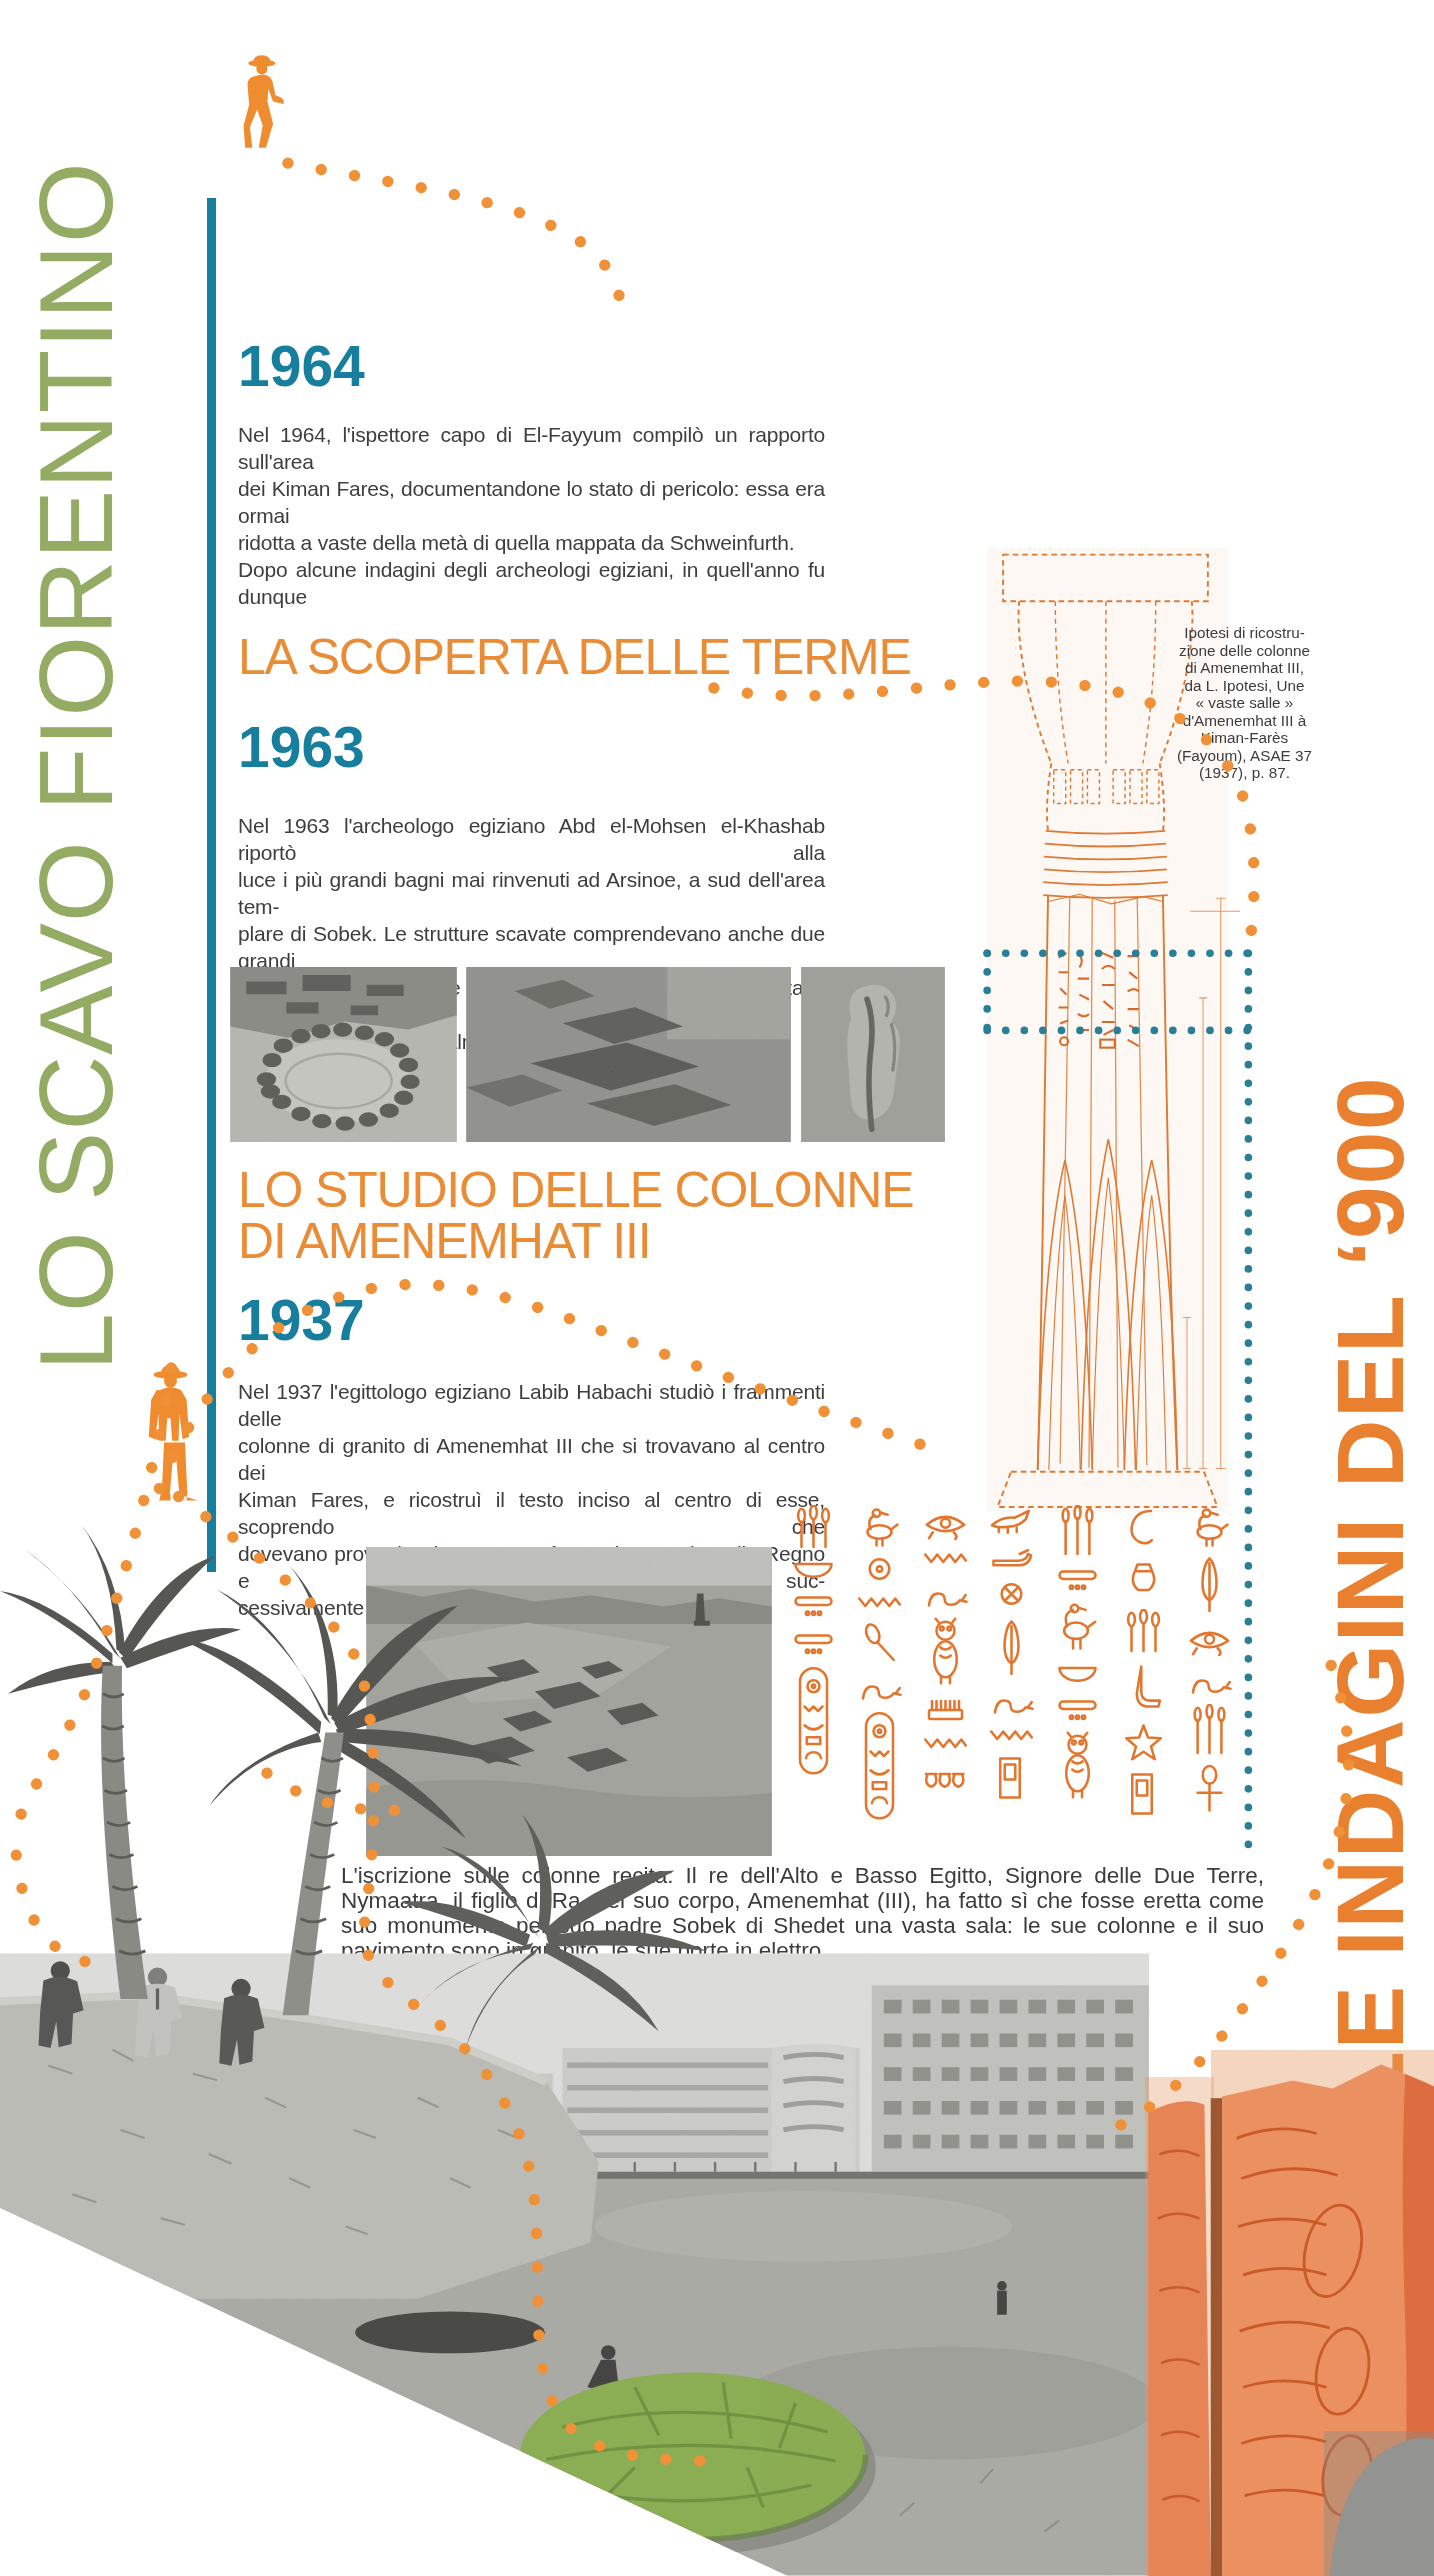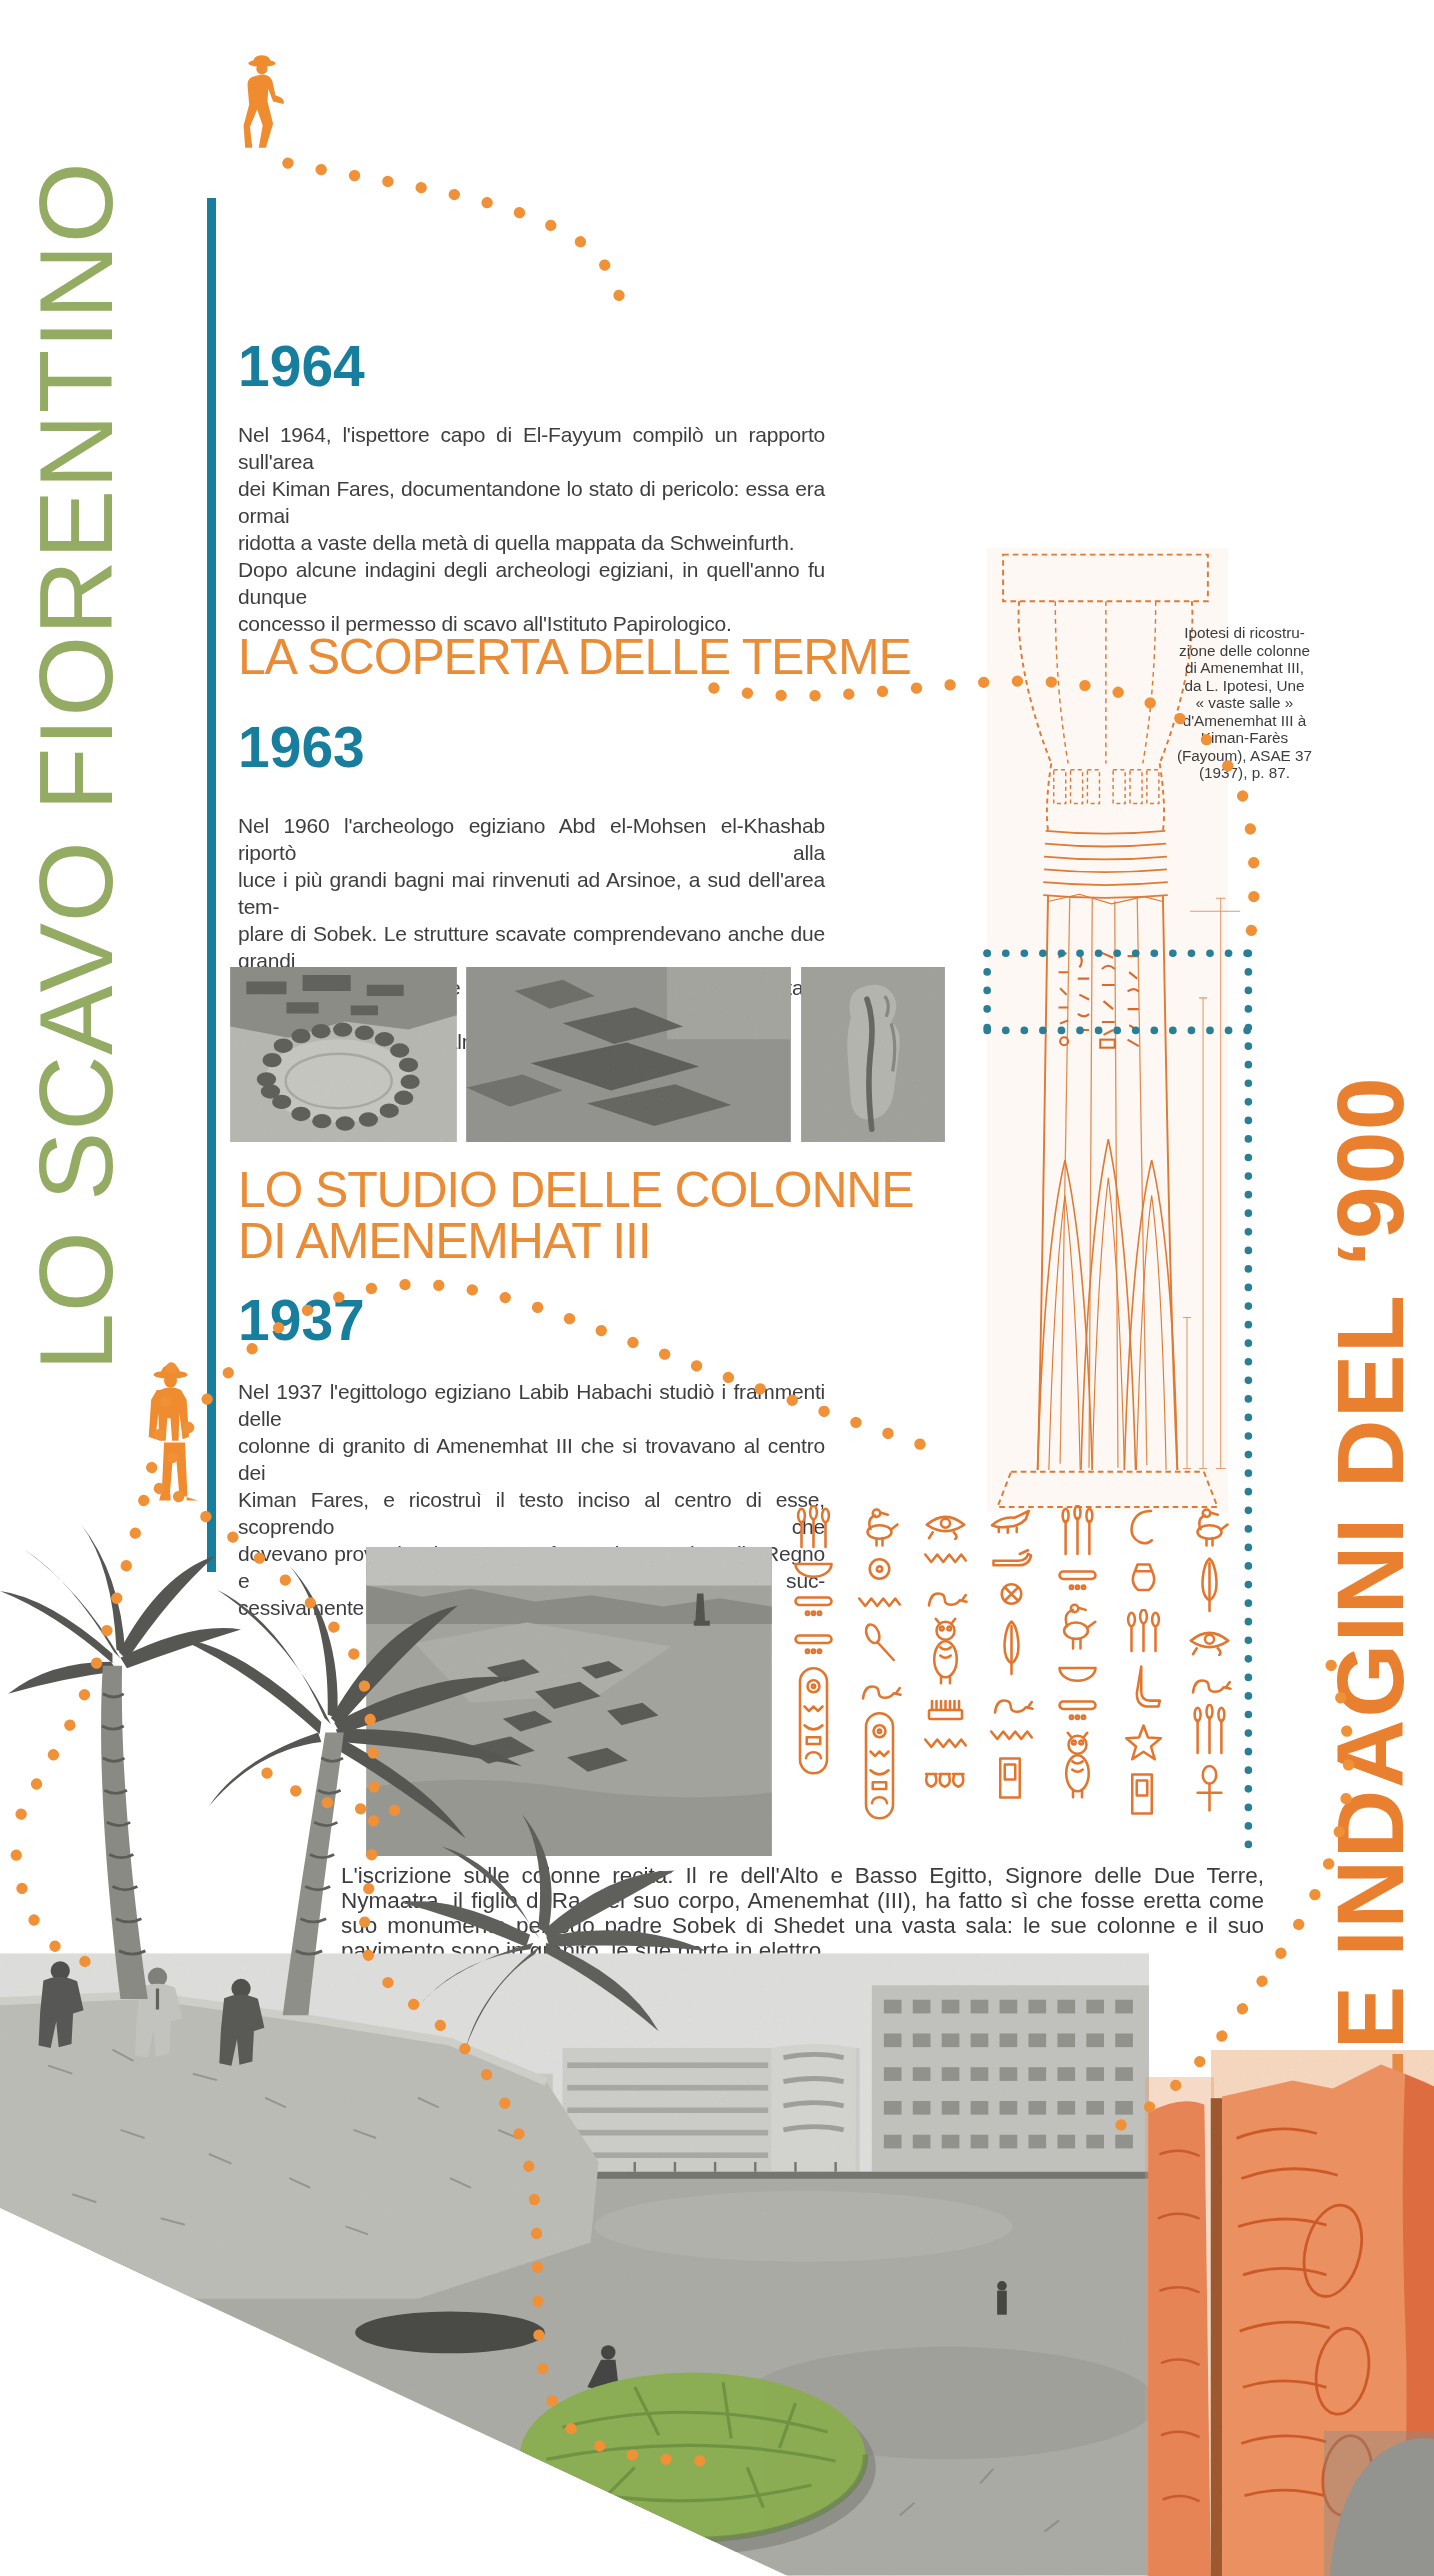"concesso il permesso di scavo" div.ln { html: <div><span>concesso il permesso di scavo all'Istituto Papirologico.</span></div> -> none }
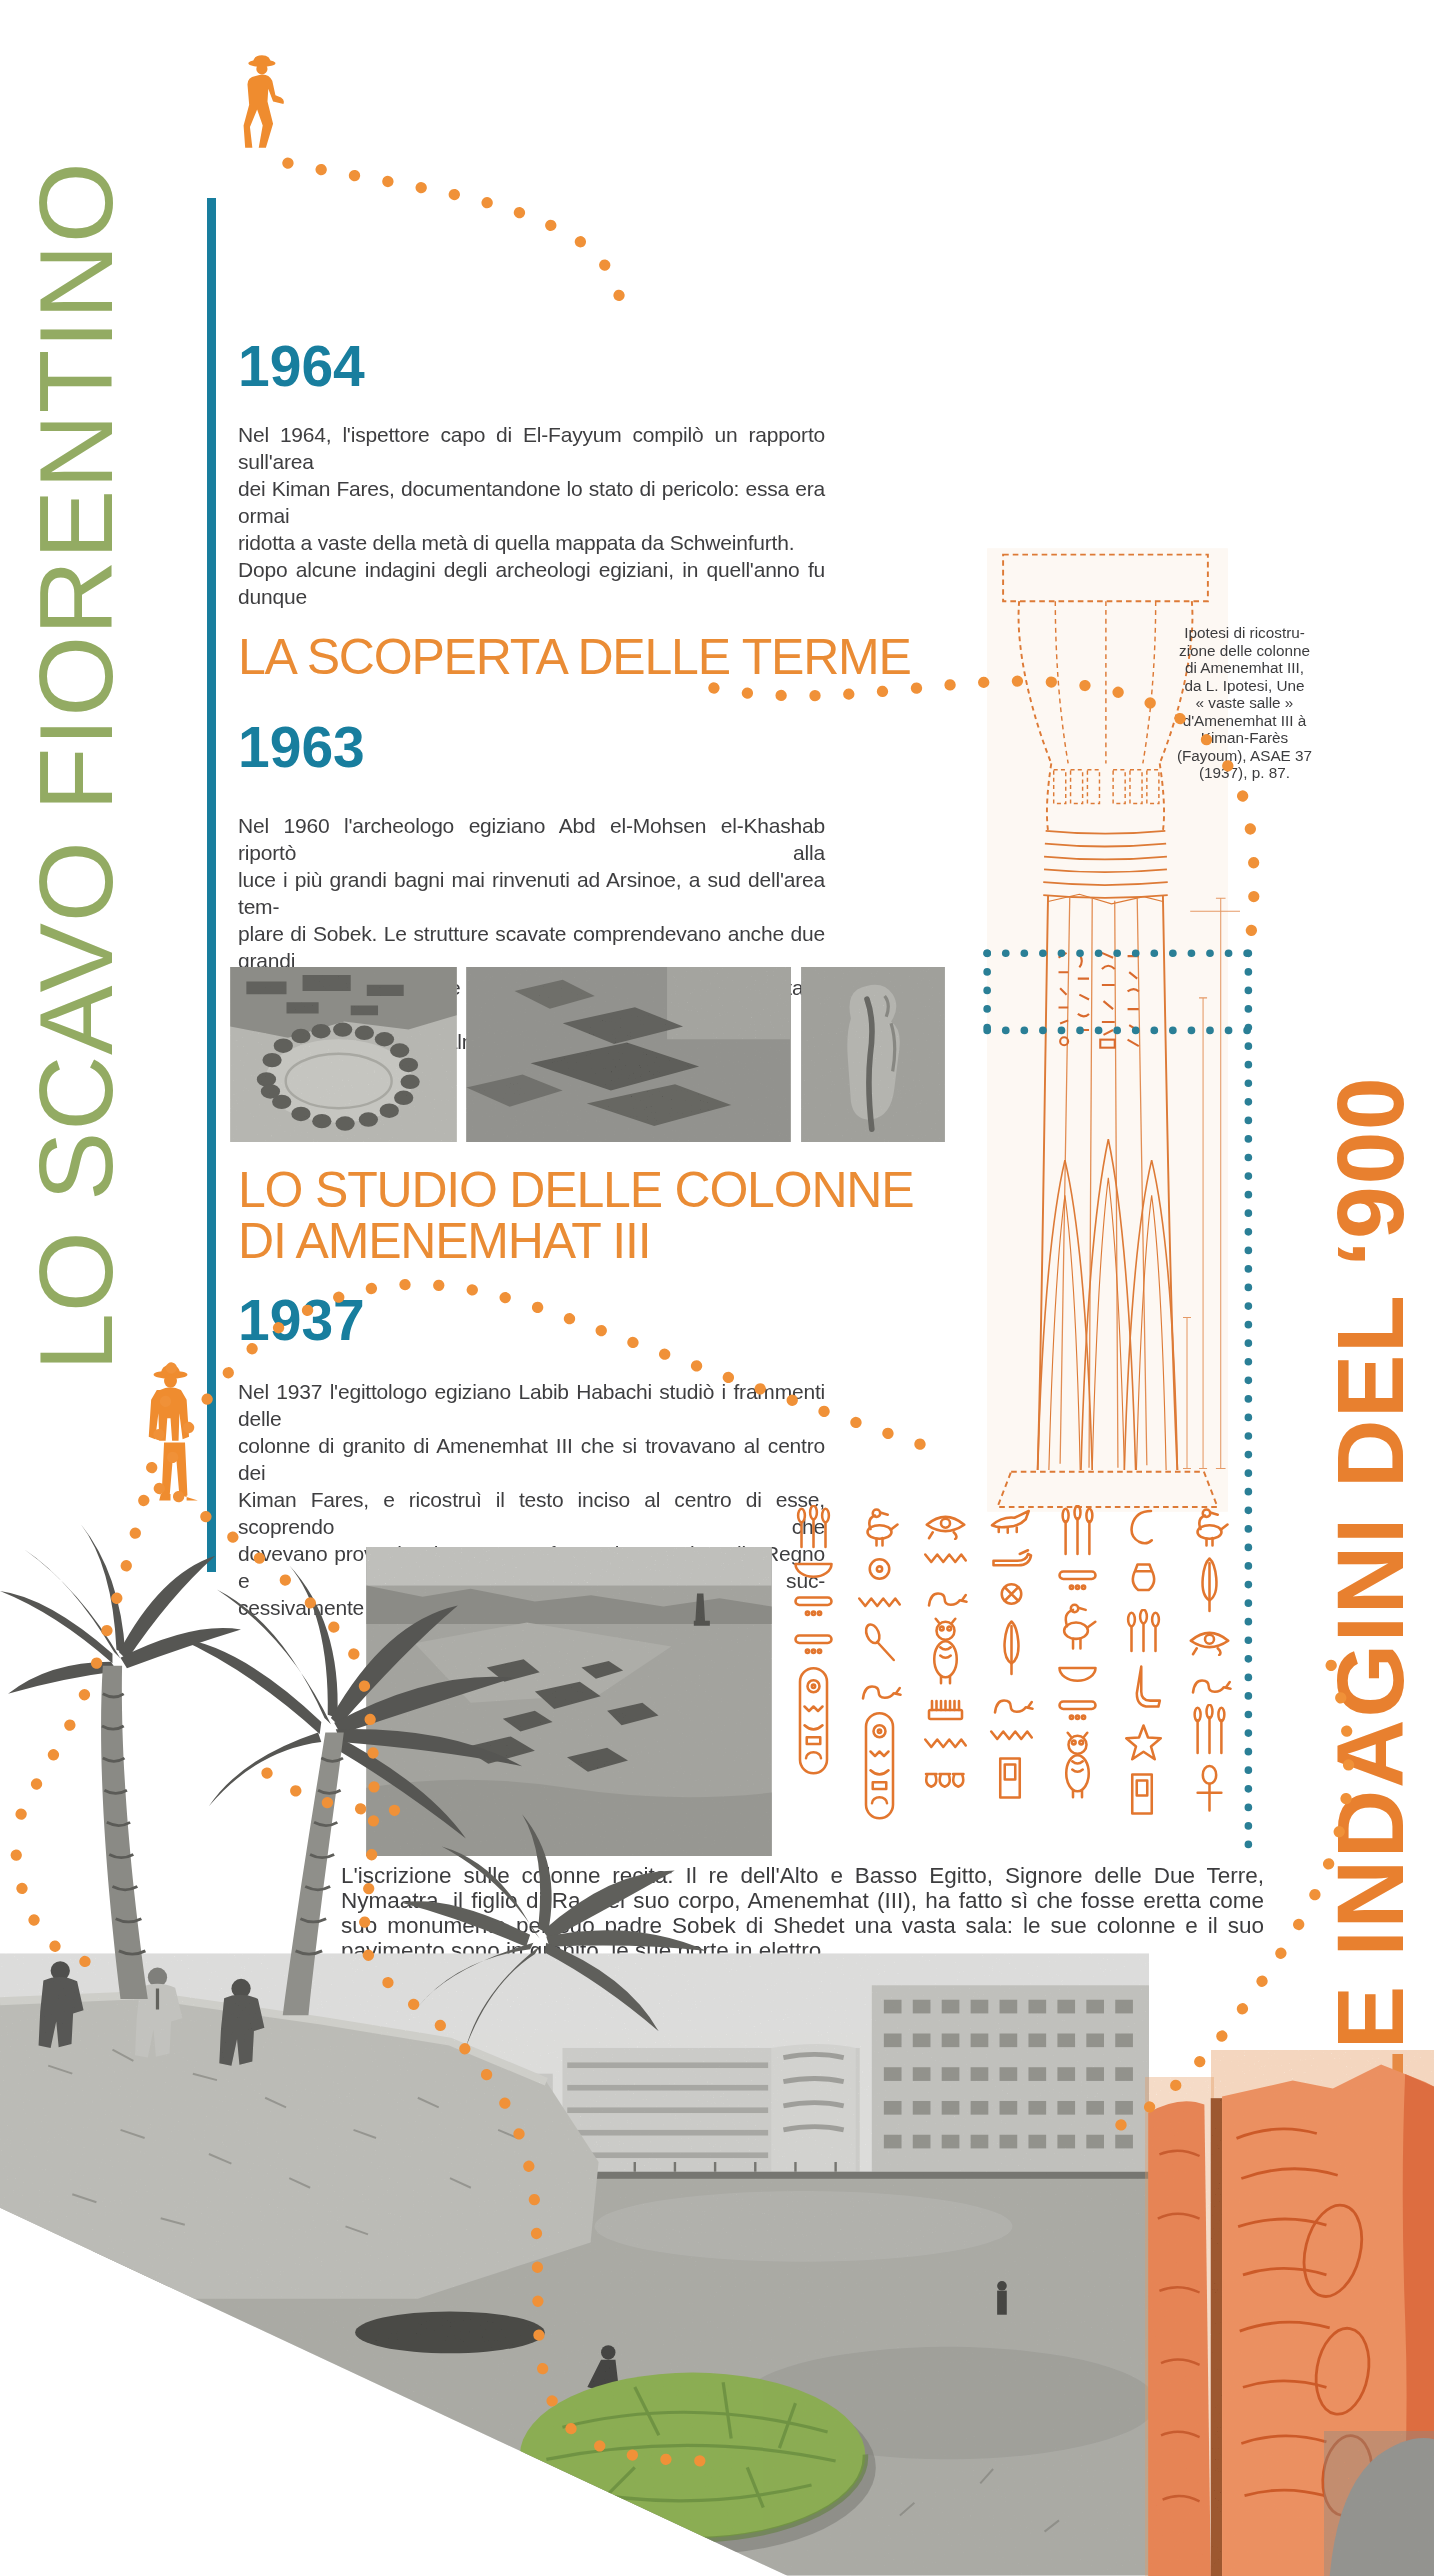"Nel 1960 l'archeologo egiziano Abd" span { text: 1960 -> 1963 }
